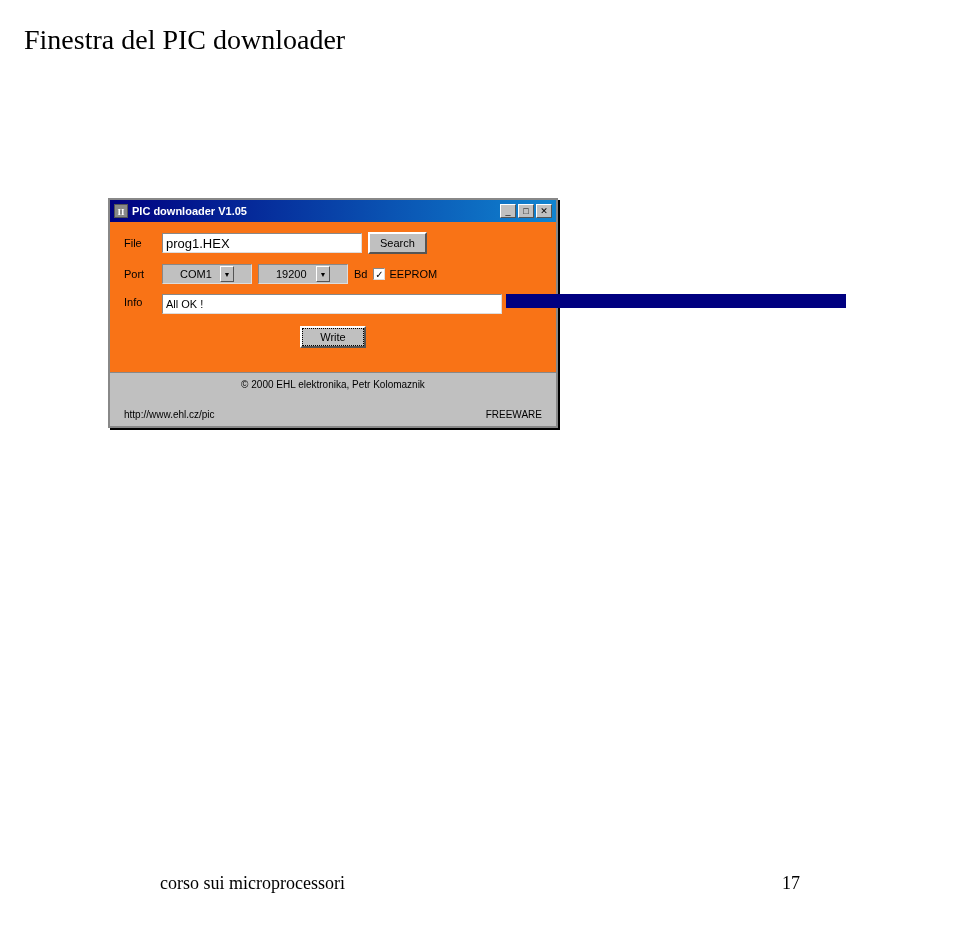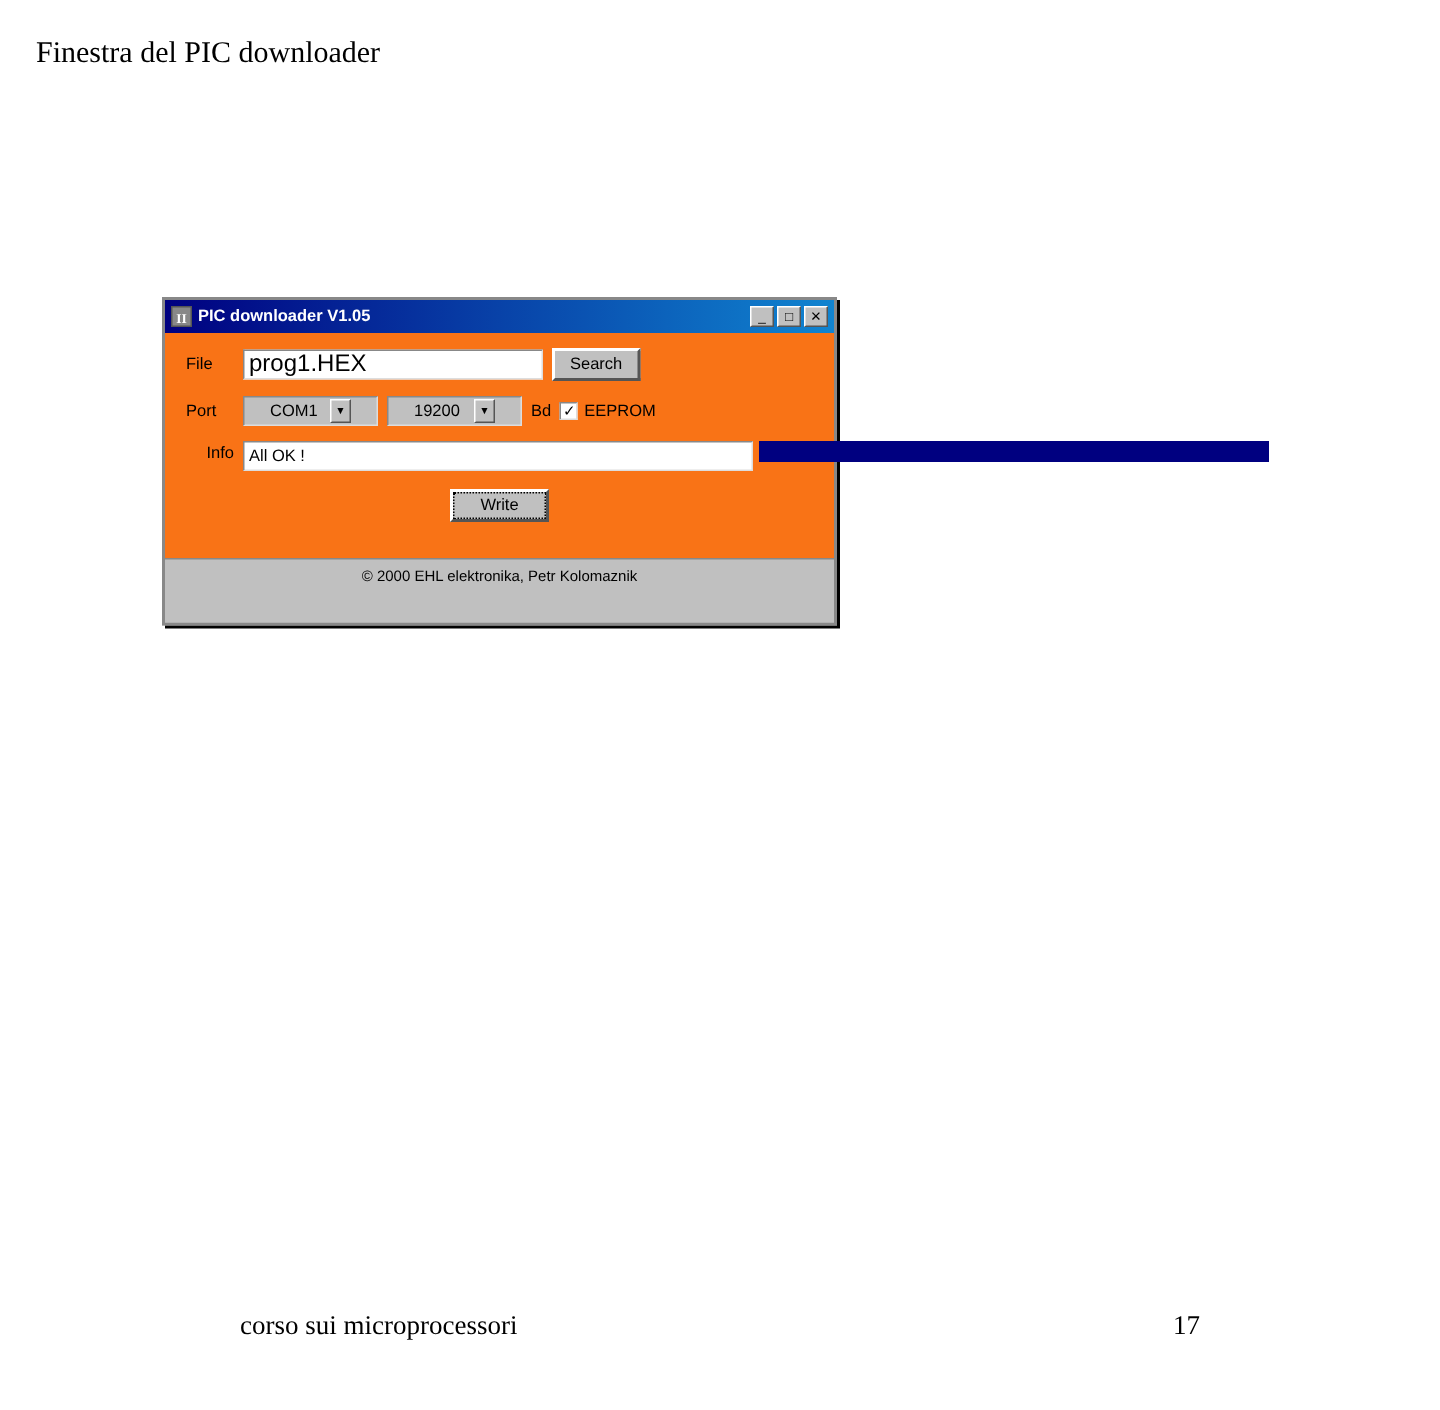"Finestra del PIC downloader" .page-title { font-size: 20px -> 28px }
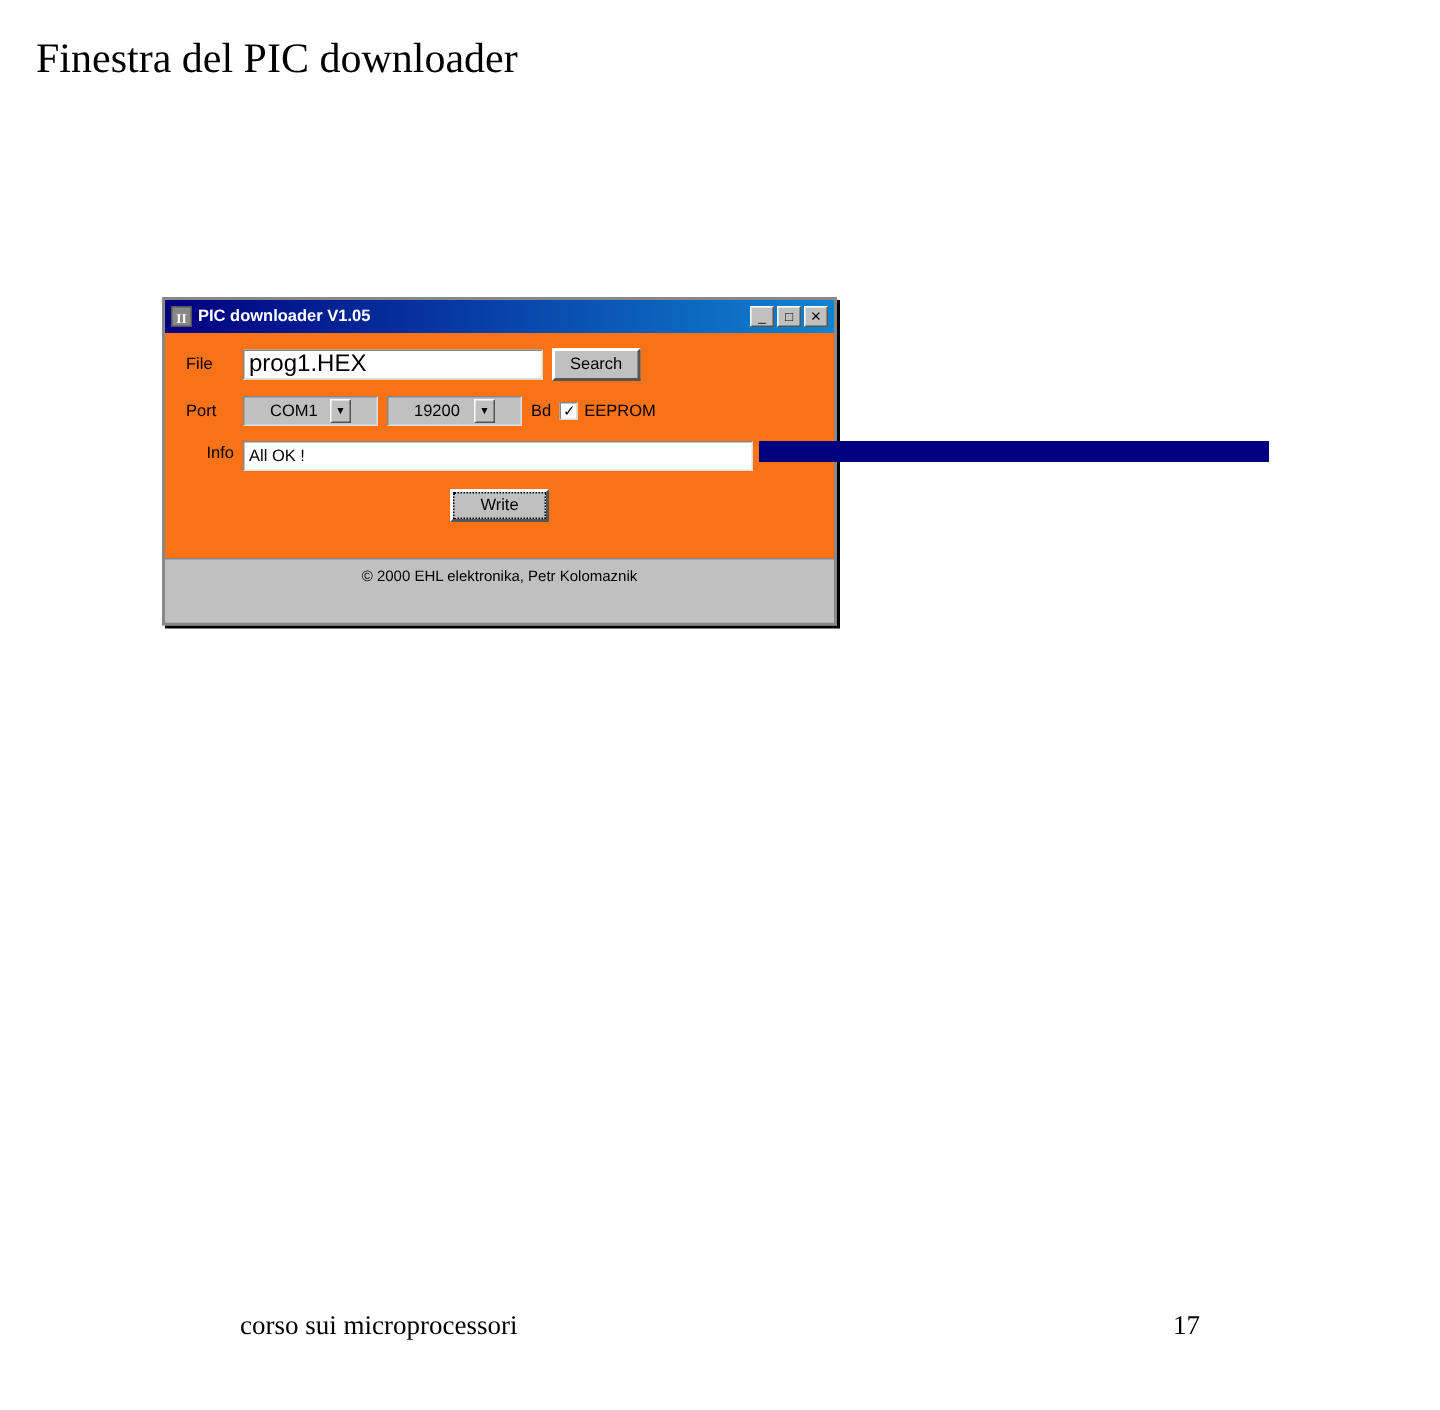"prog1.HEX" .input-field { font-size: 16px -> 13px }
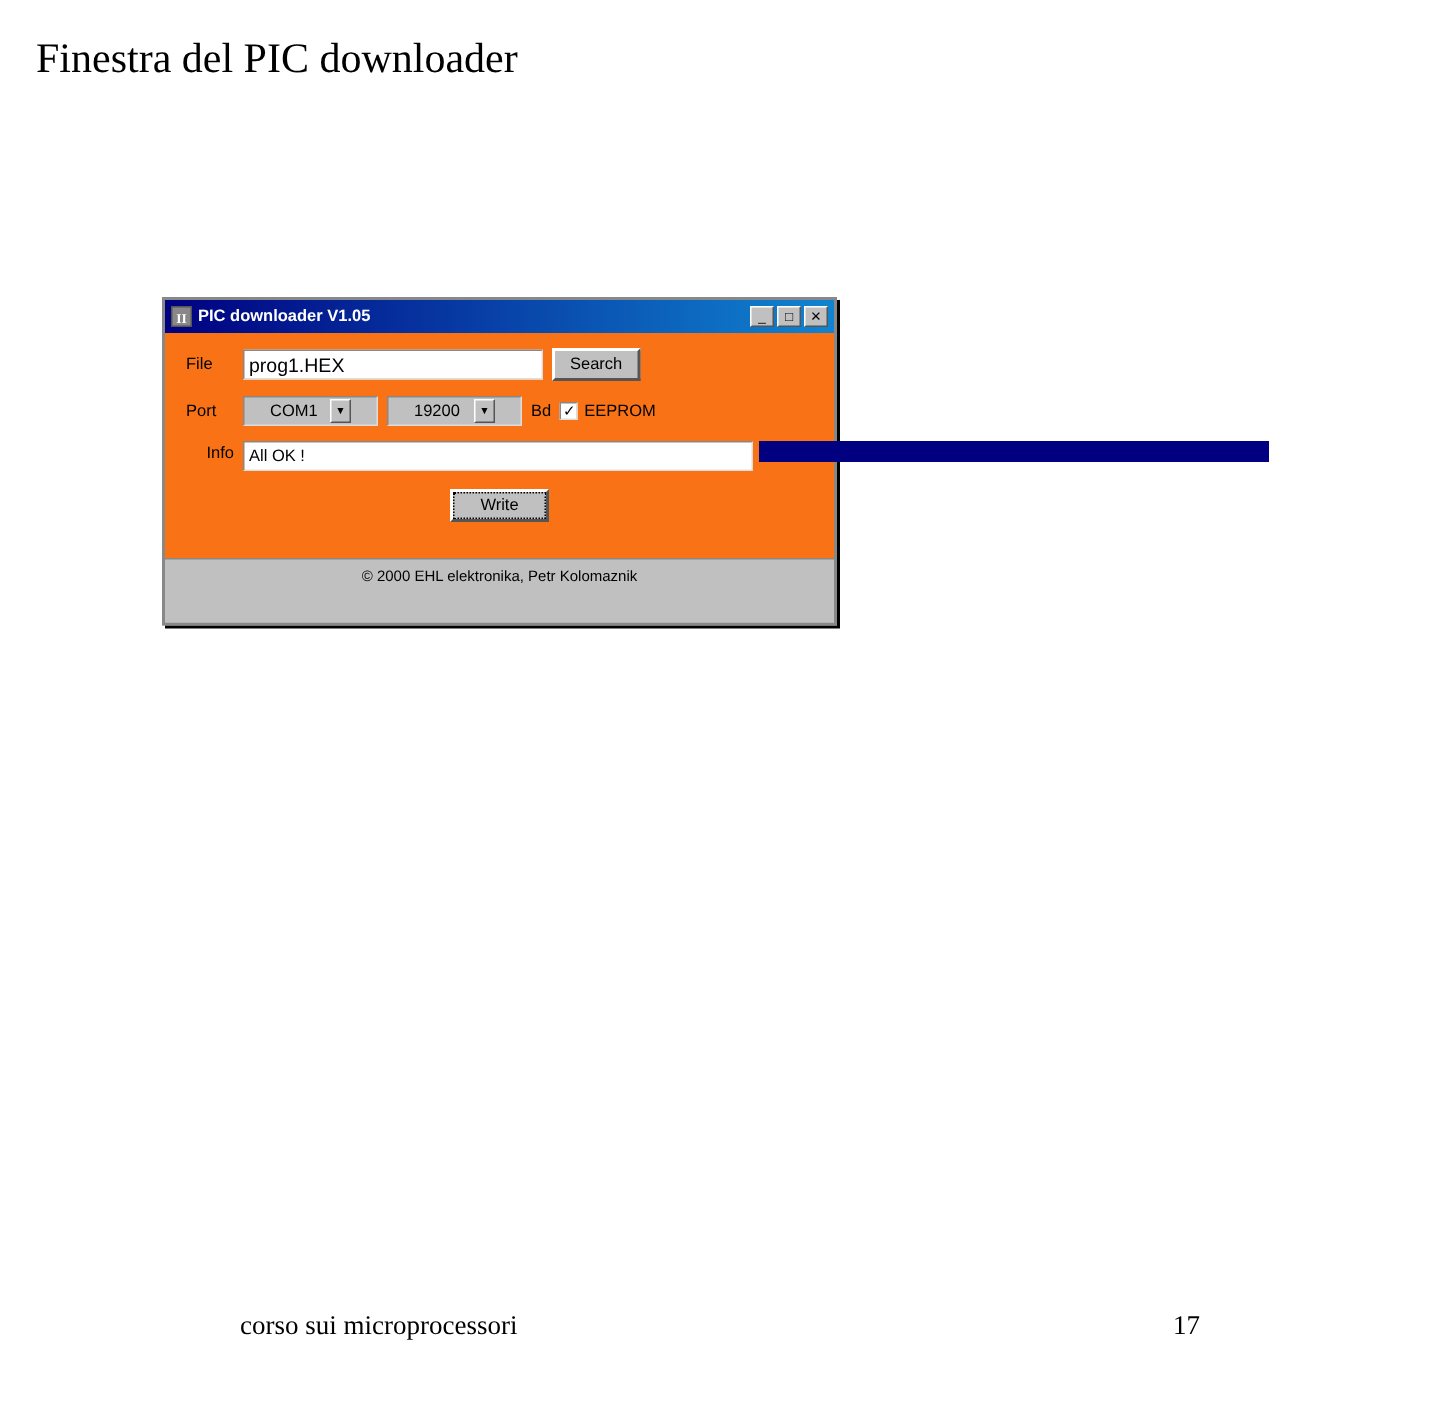"Info" .info-section { text-align: right -> none }
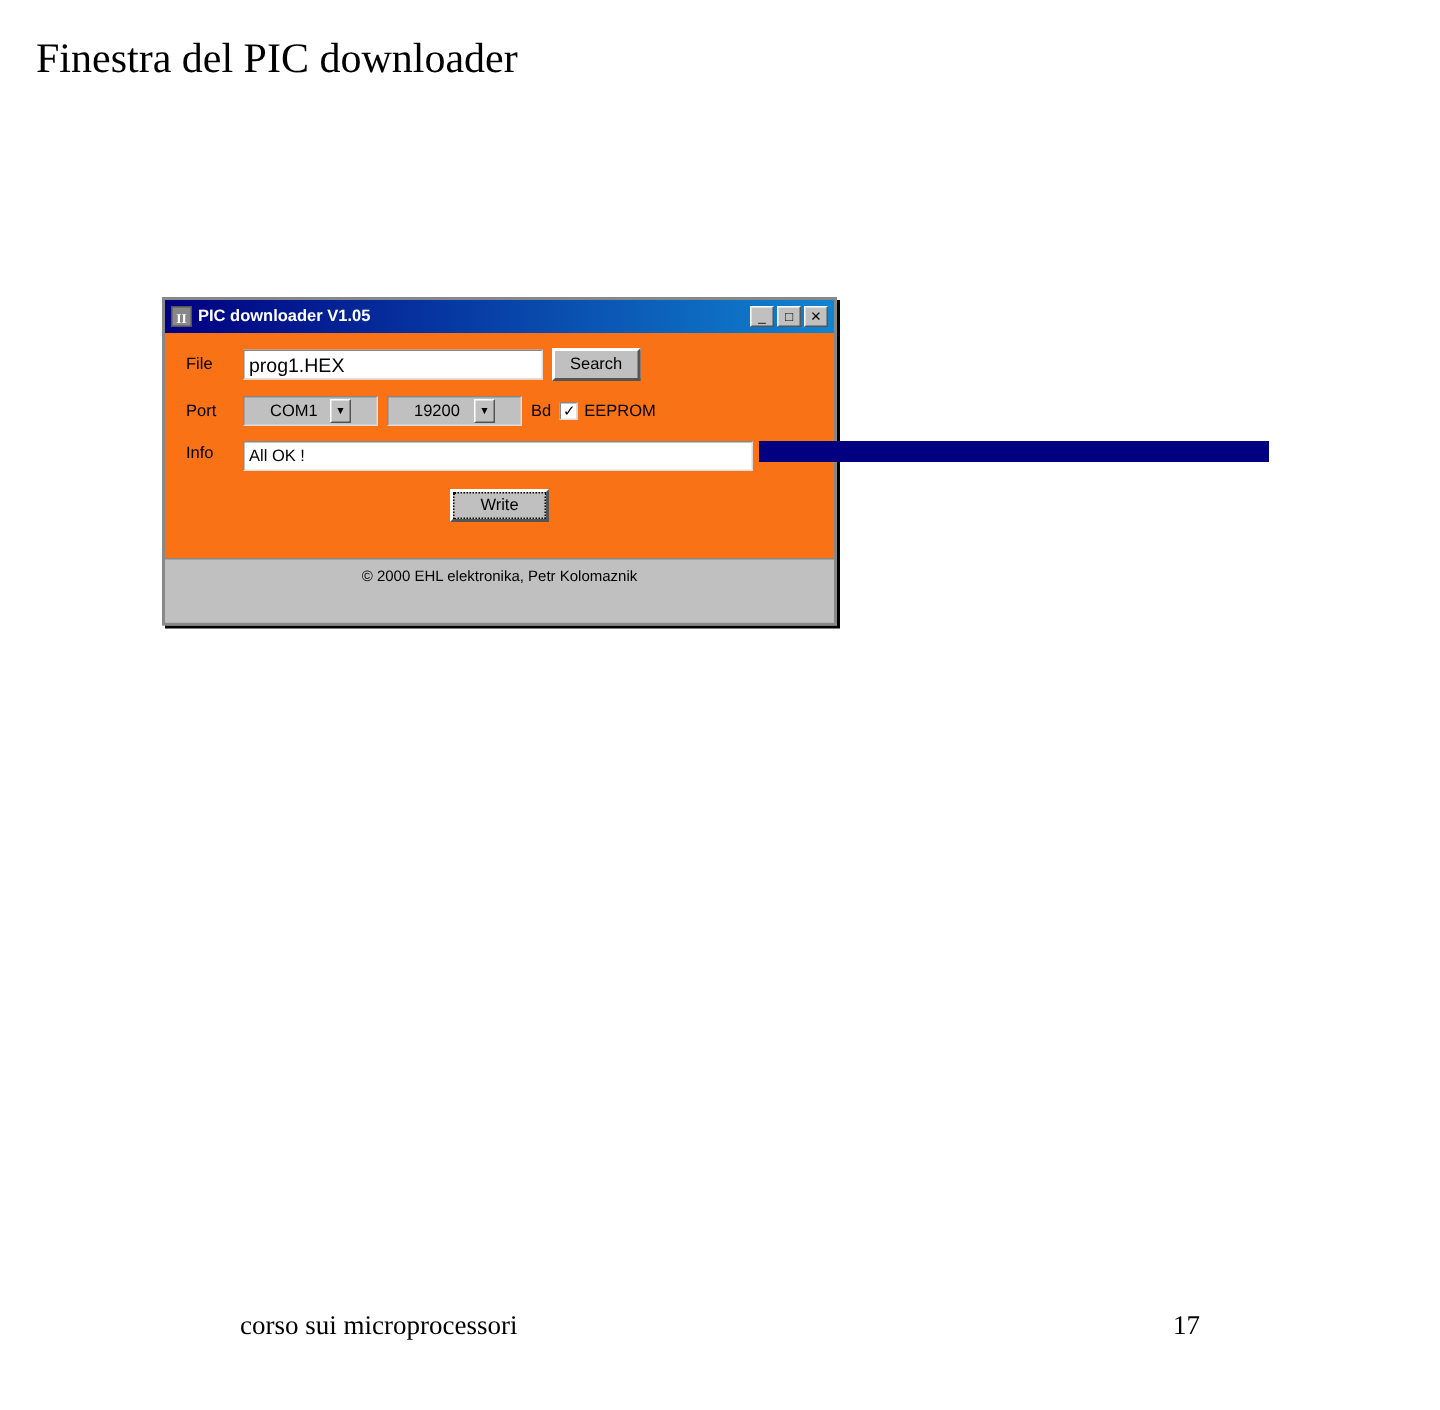"http://www.ehl.cz/pic" div.footer-line2 { html: none -> <div> <span>http://www.ehl.cz/pic</span> <span>FREEWARE</span> </div> }
